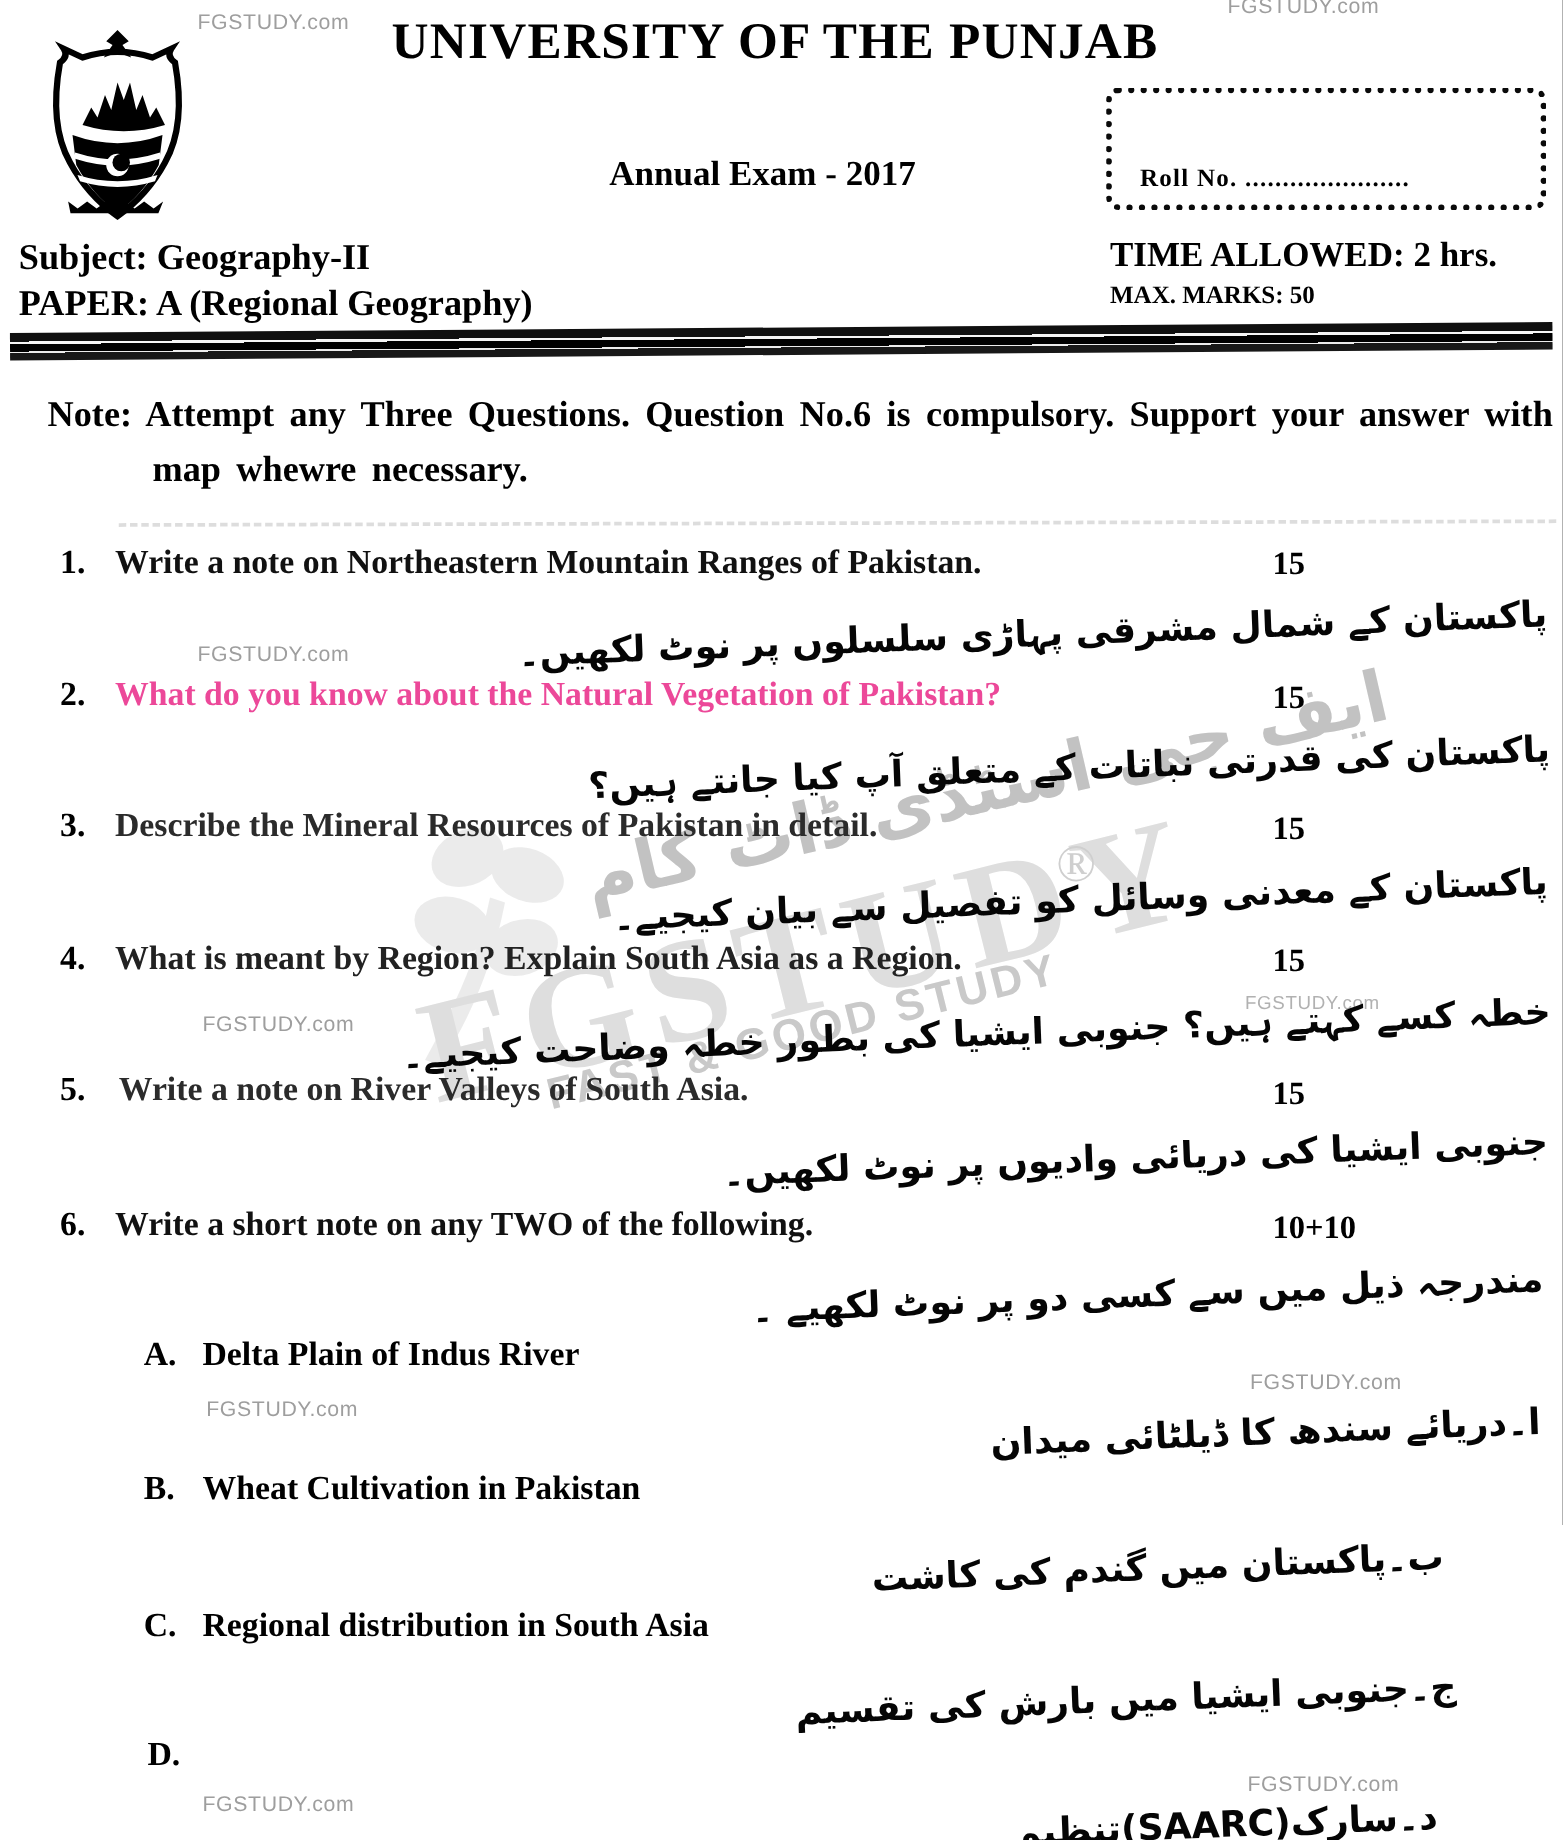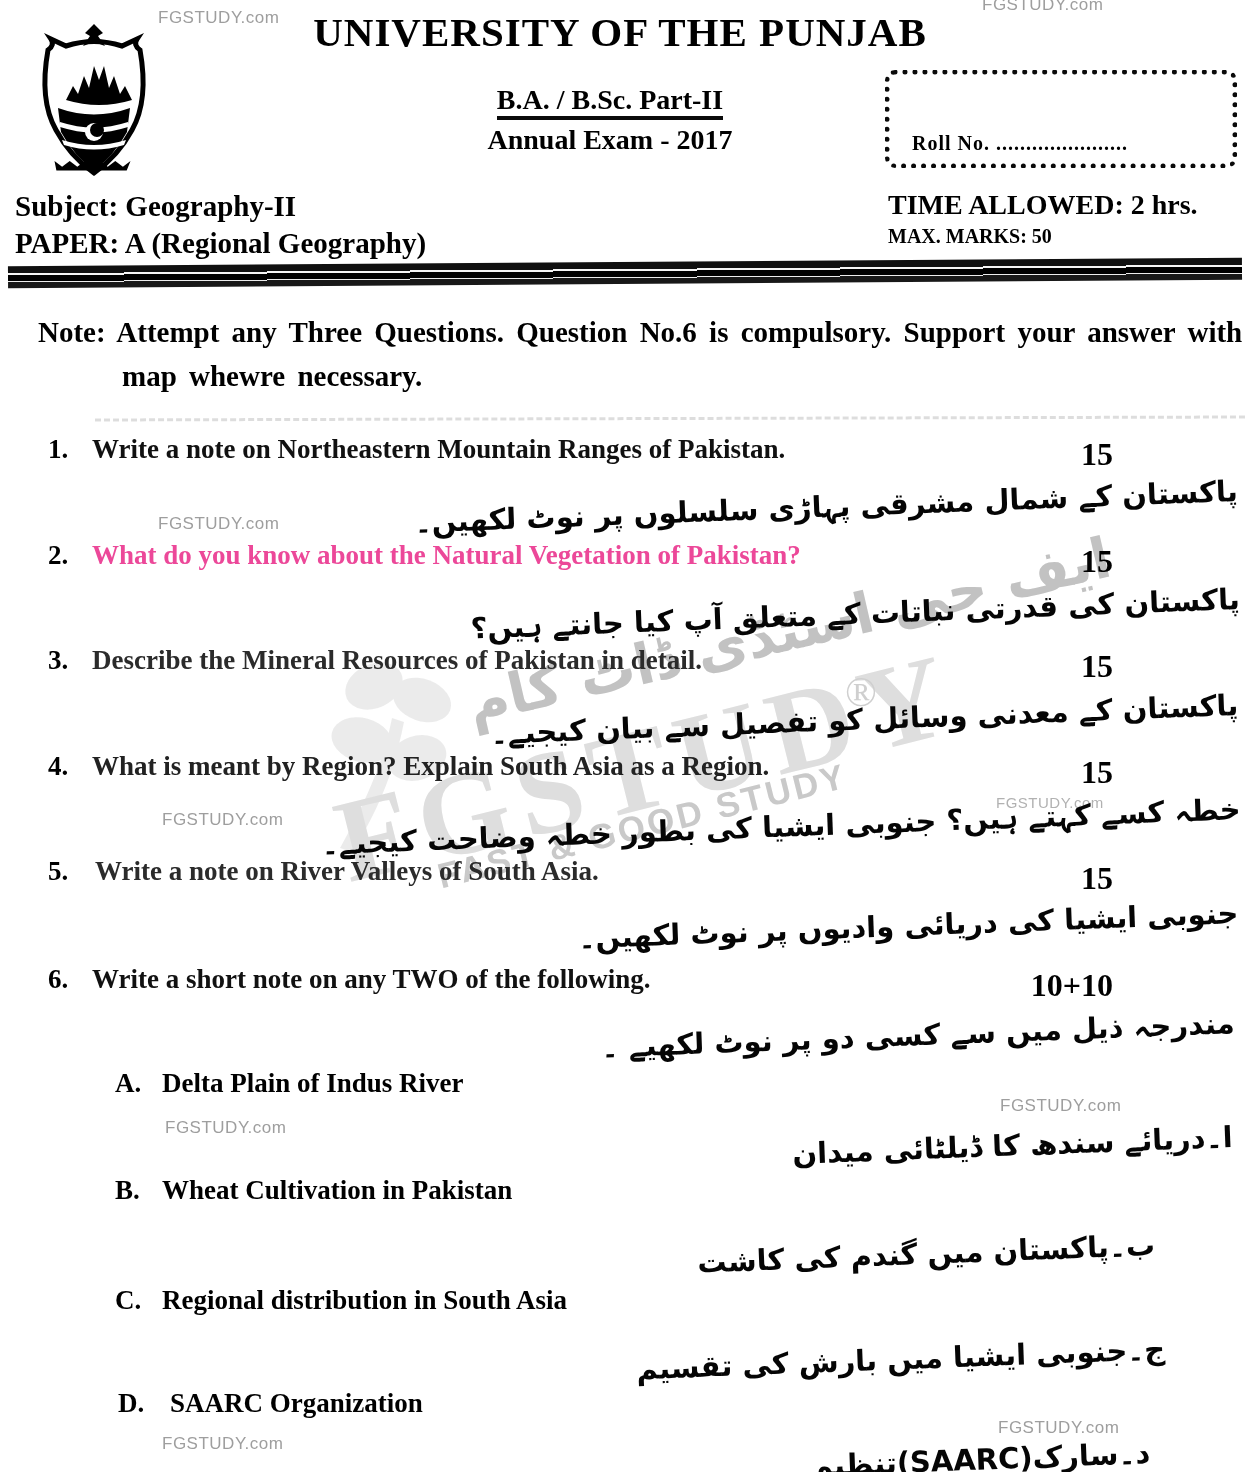"B.A. / B.Sc. Part-II" div.abs { html: <div><span>B.A. / B.Sc. Part-II</span></div> -> none }
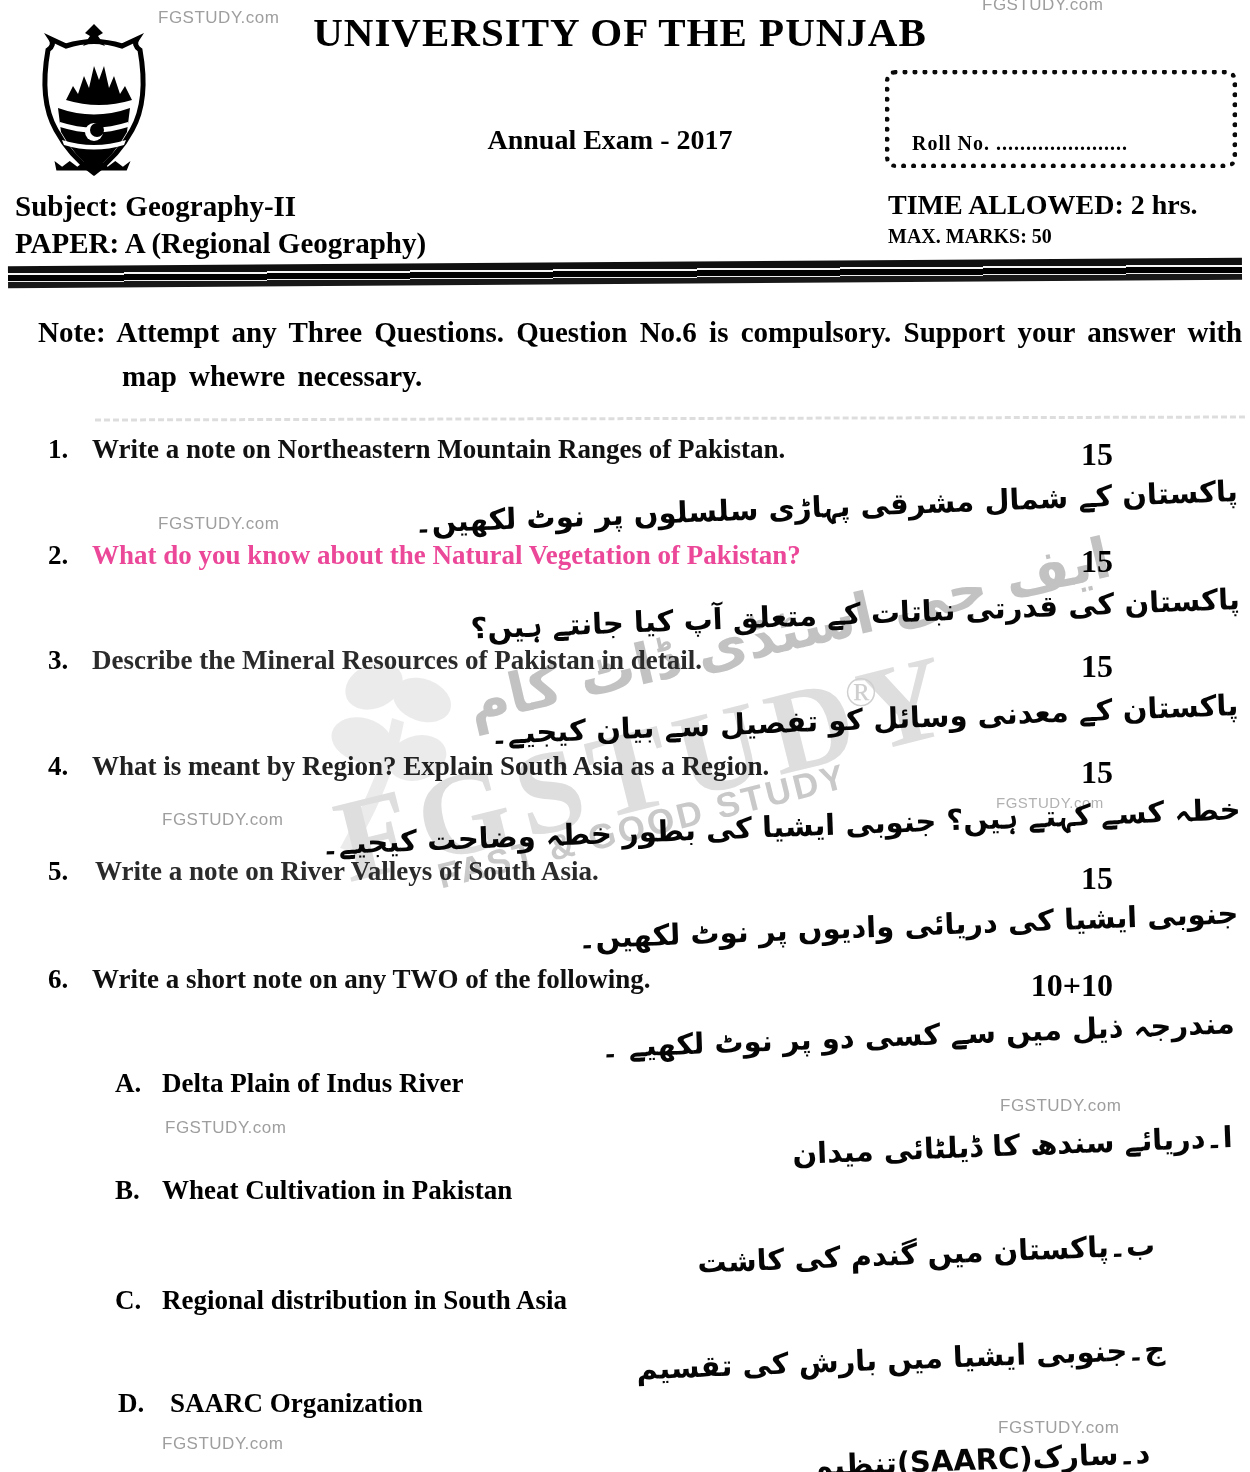"15" .qmarks { font-size: 32px -> 26px; text-align: right -> left }
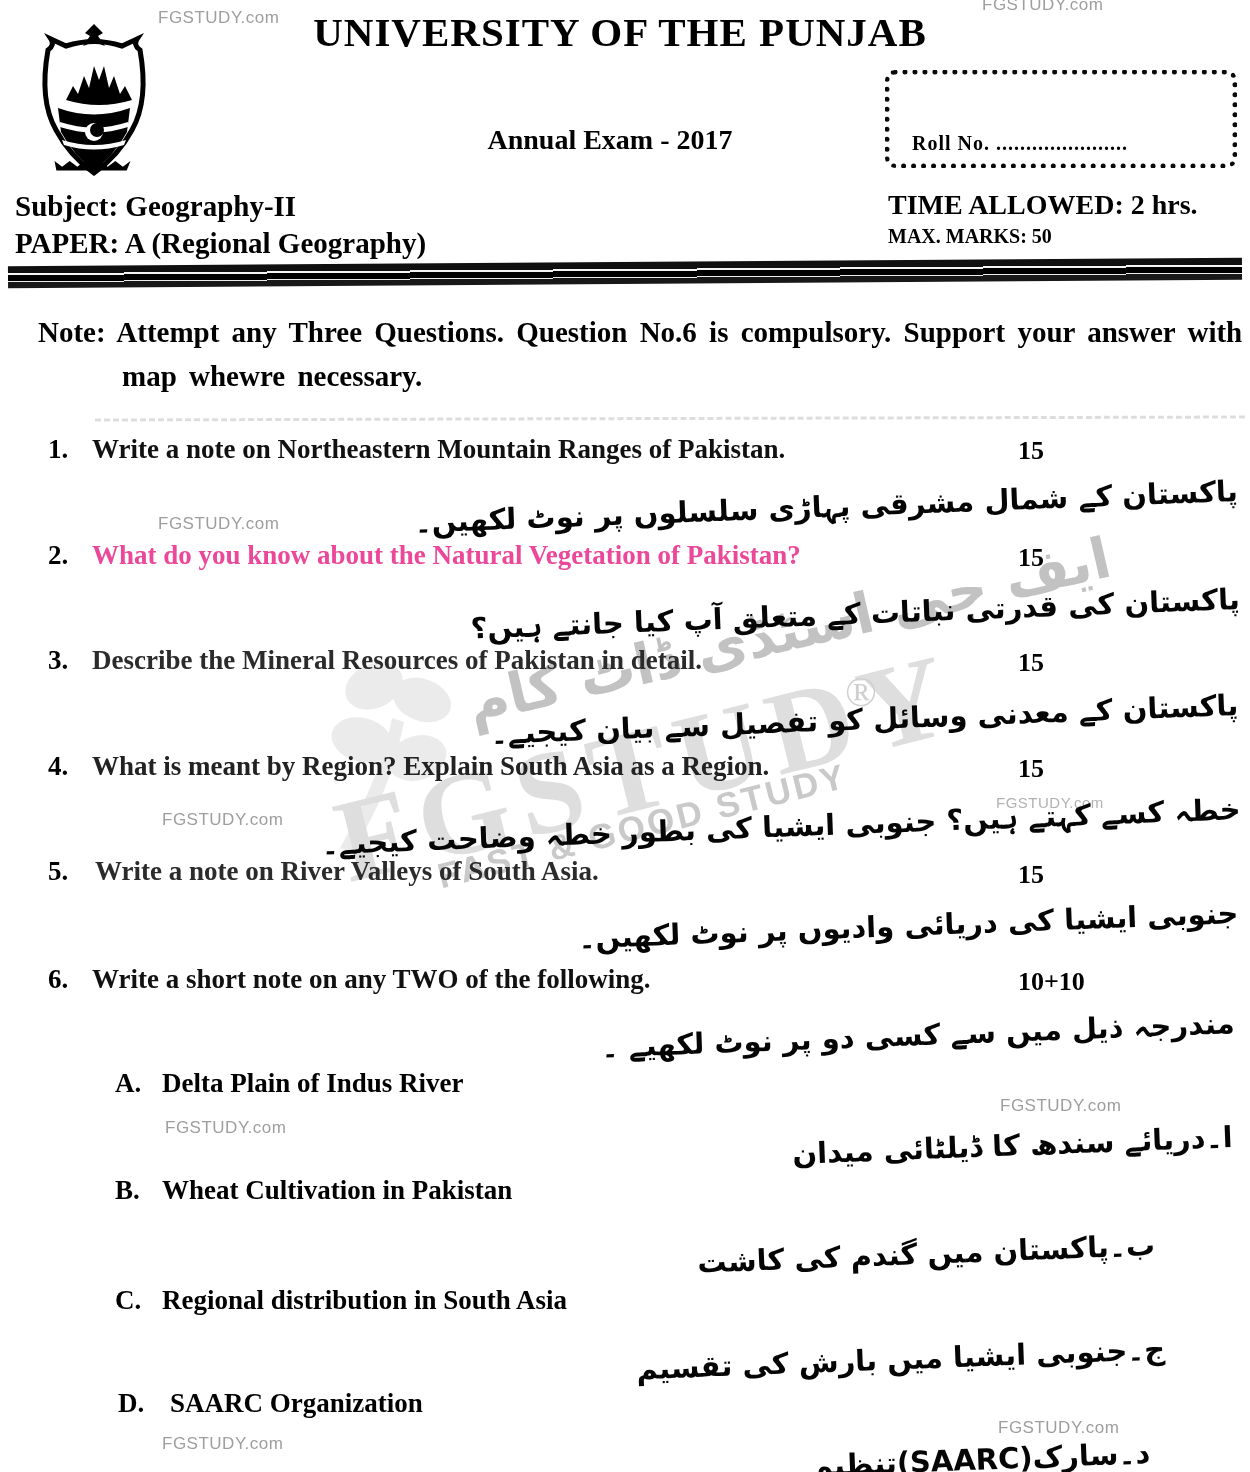"SAARC Organization" div.abs { html: <div>SAARC Organization</div> -> none }
